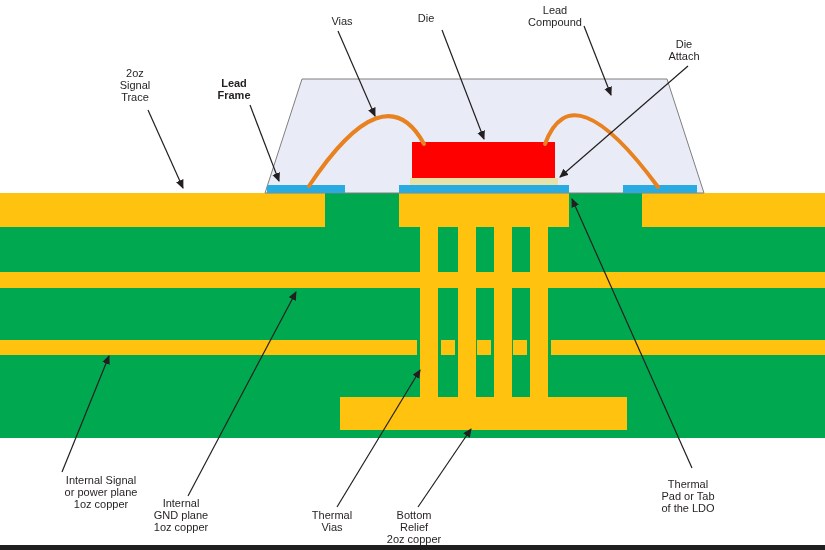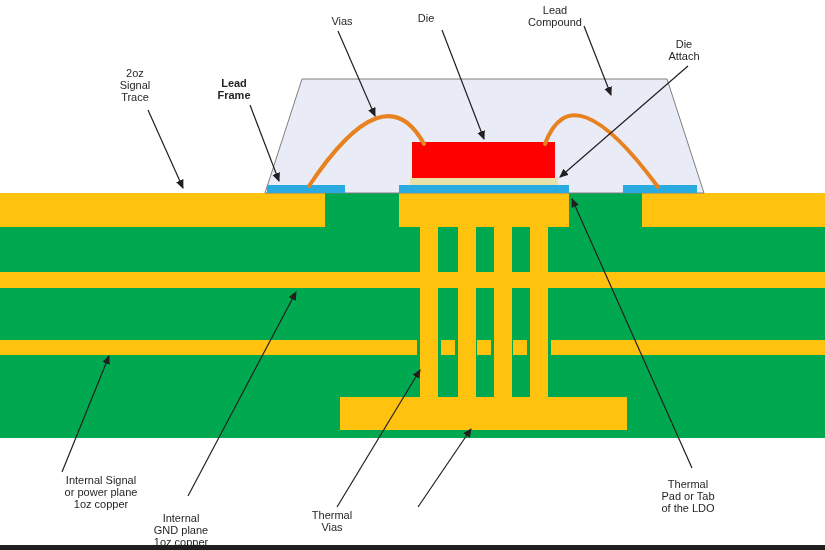"Internal" div.label { margin-top: 15px -> none }
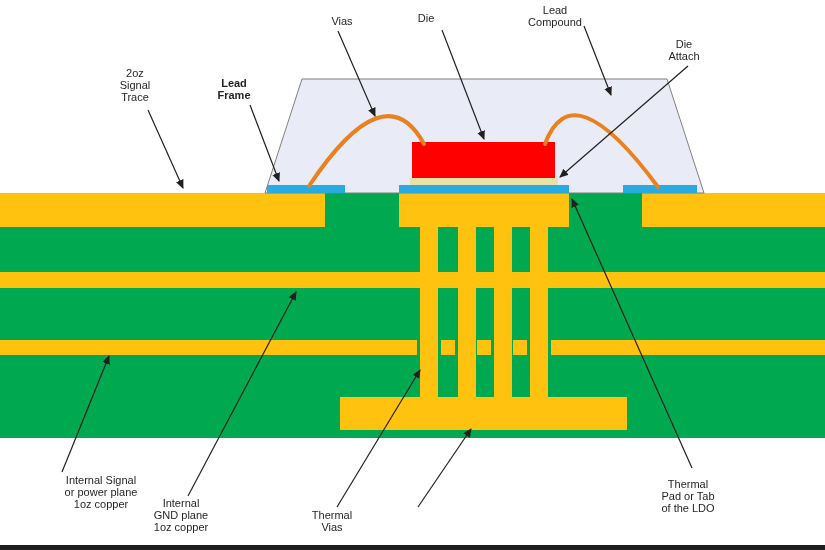"Bottom" div.label { html: none -> <div>Bottom Relief 2oz copper</div> }
